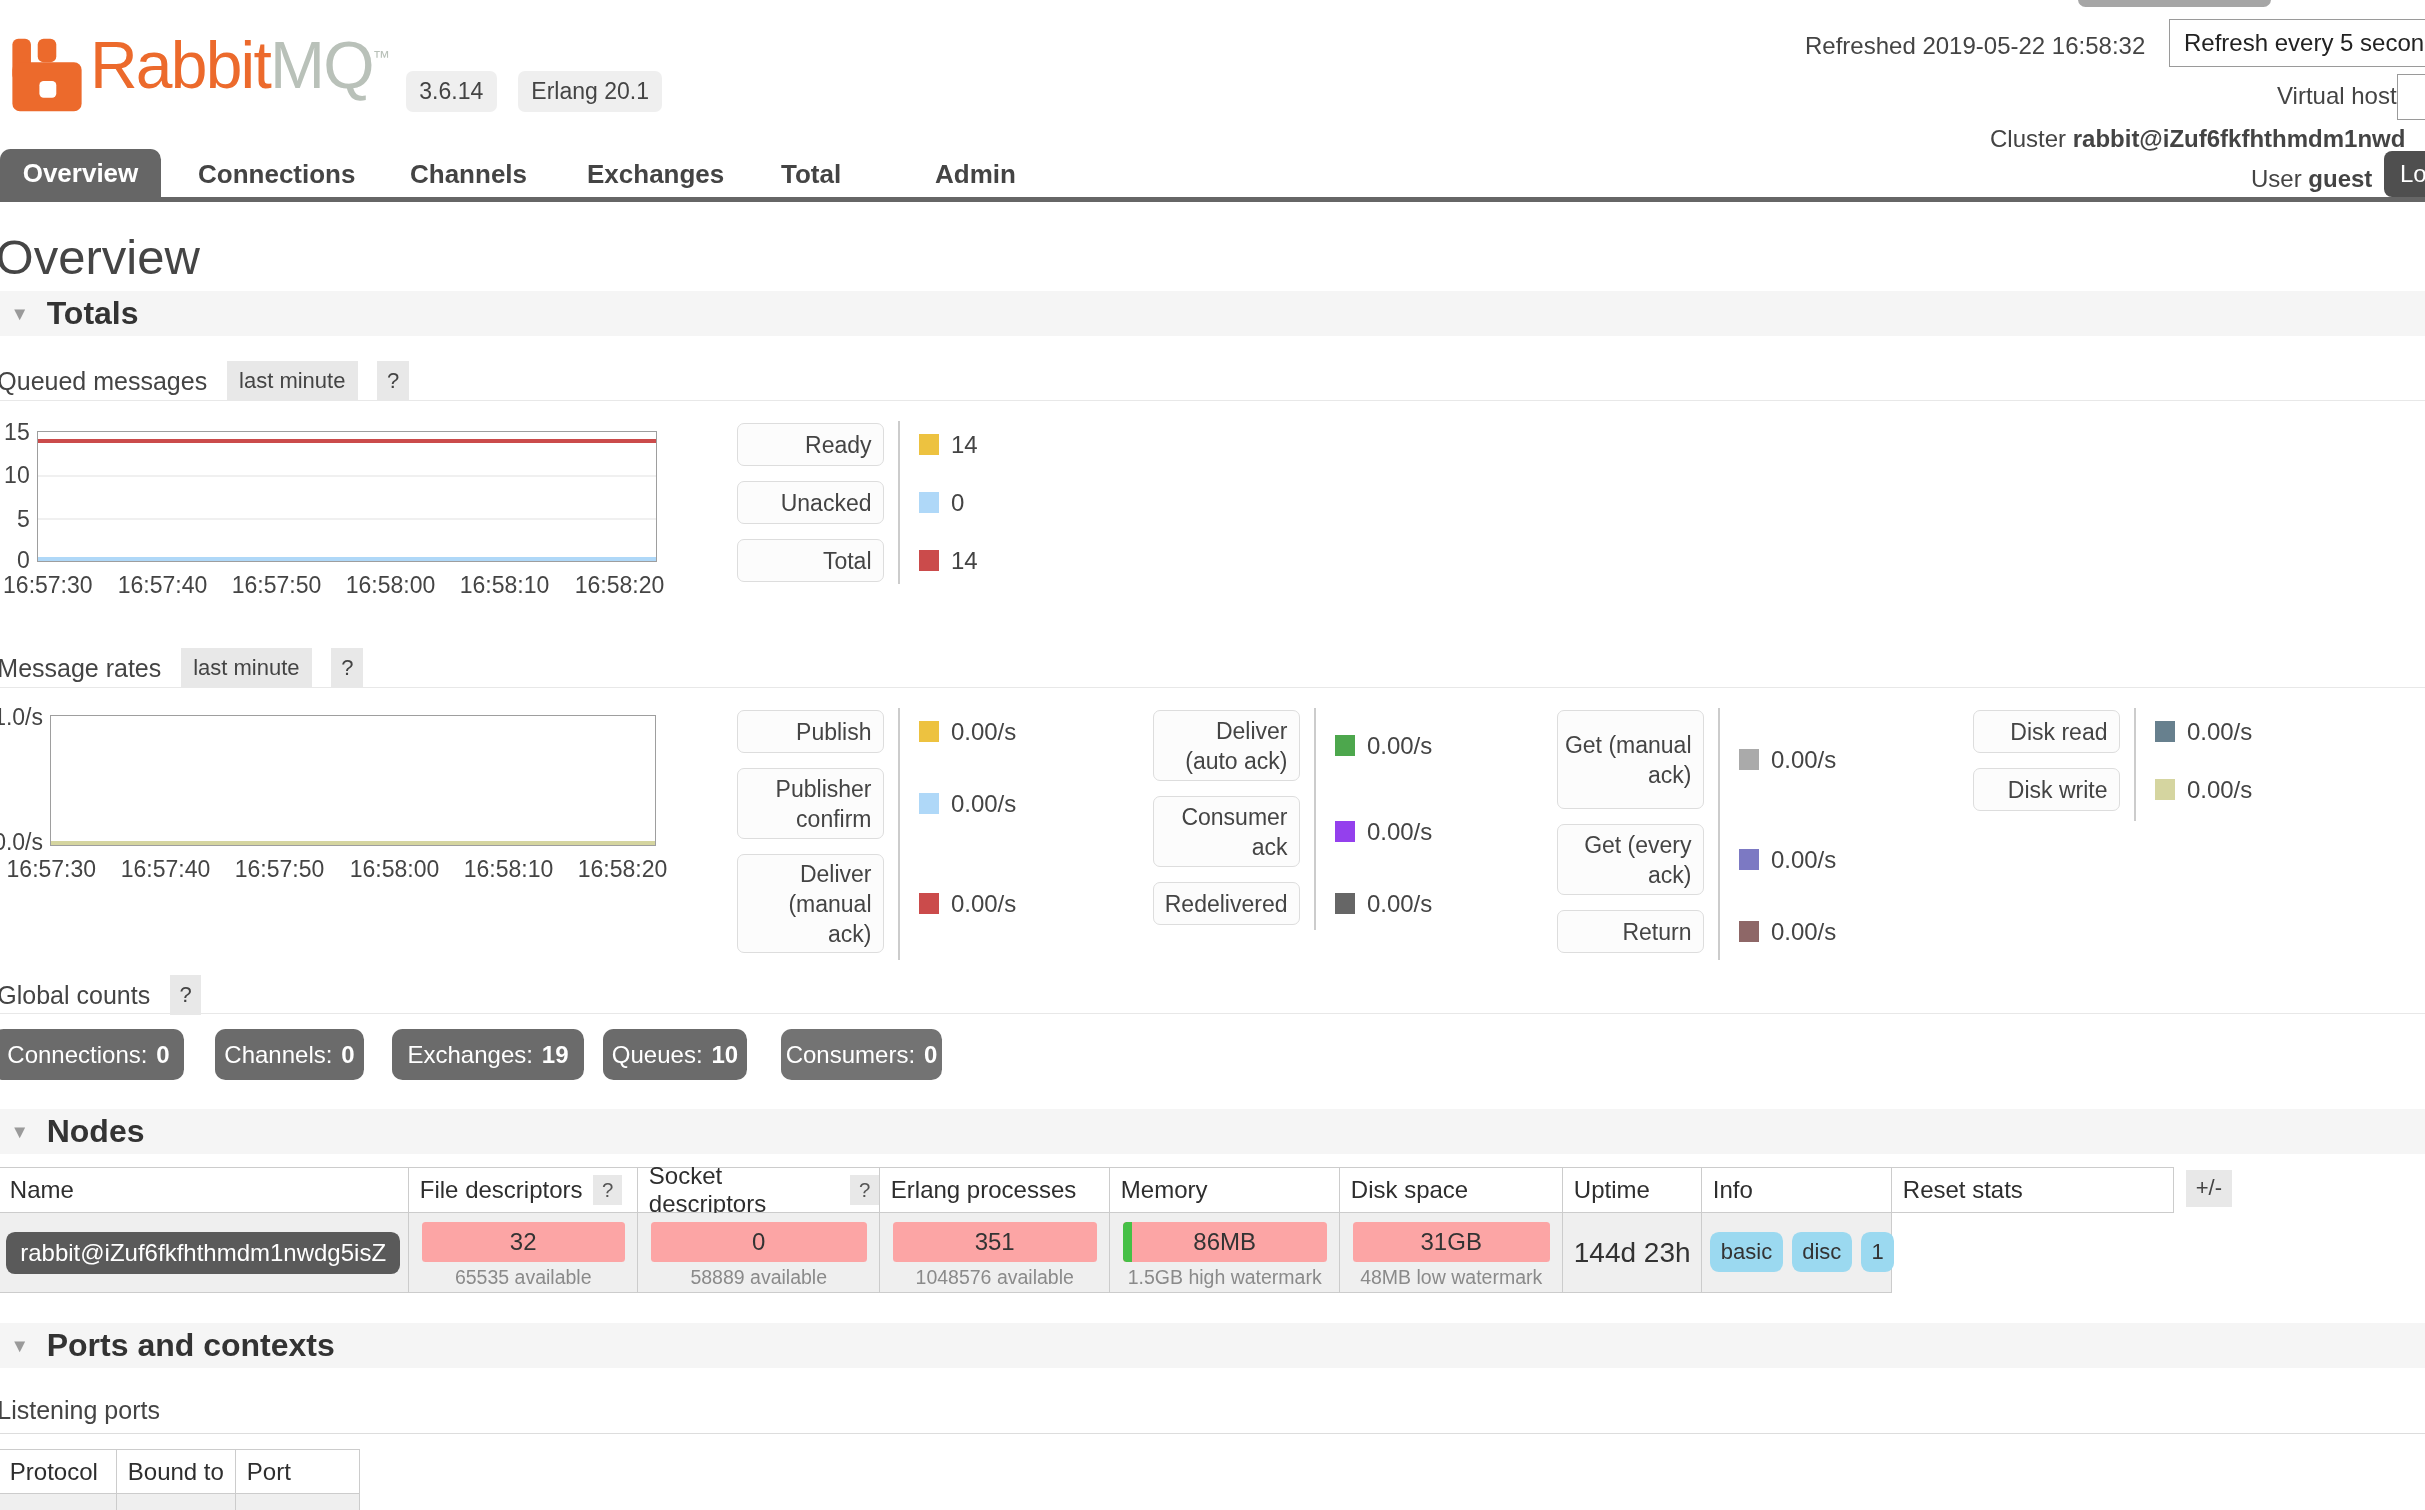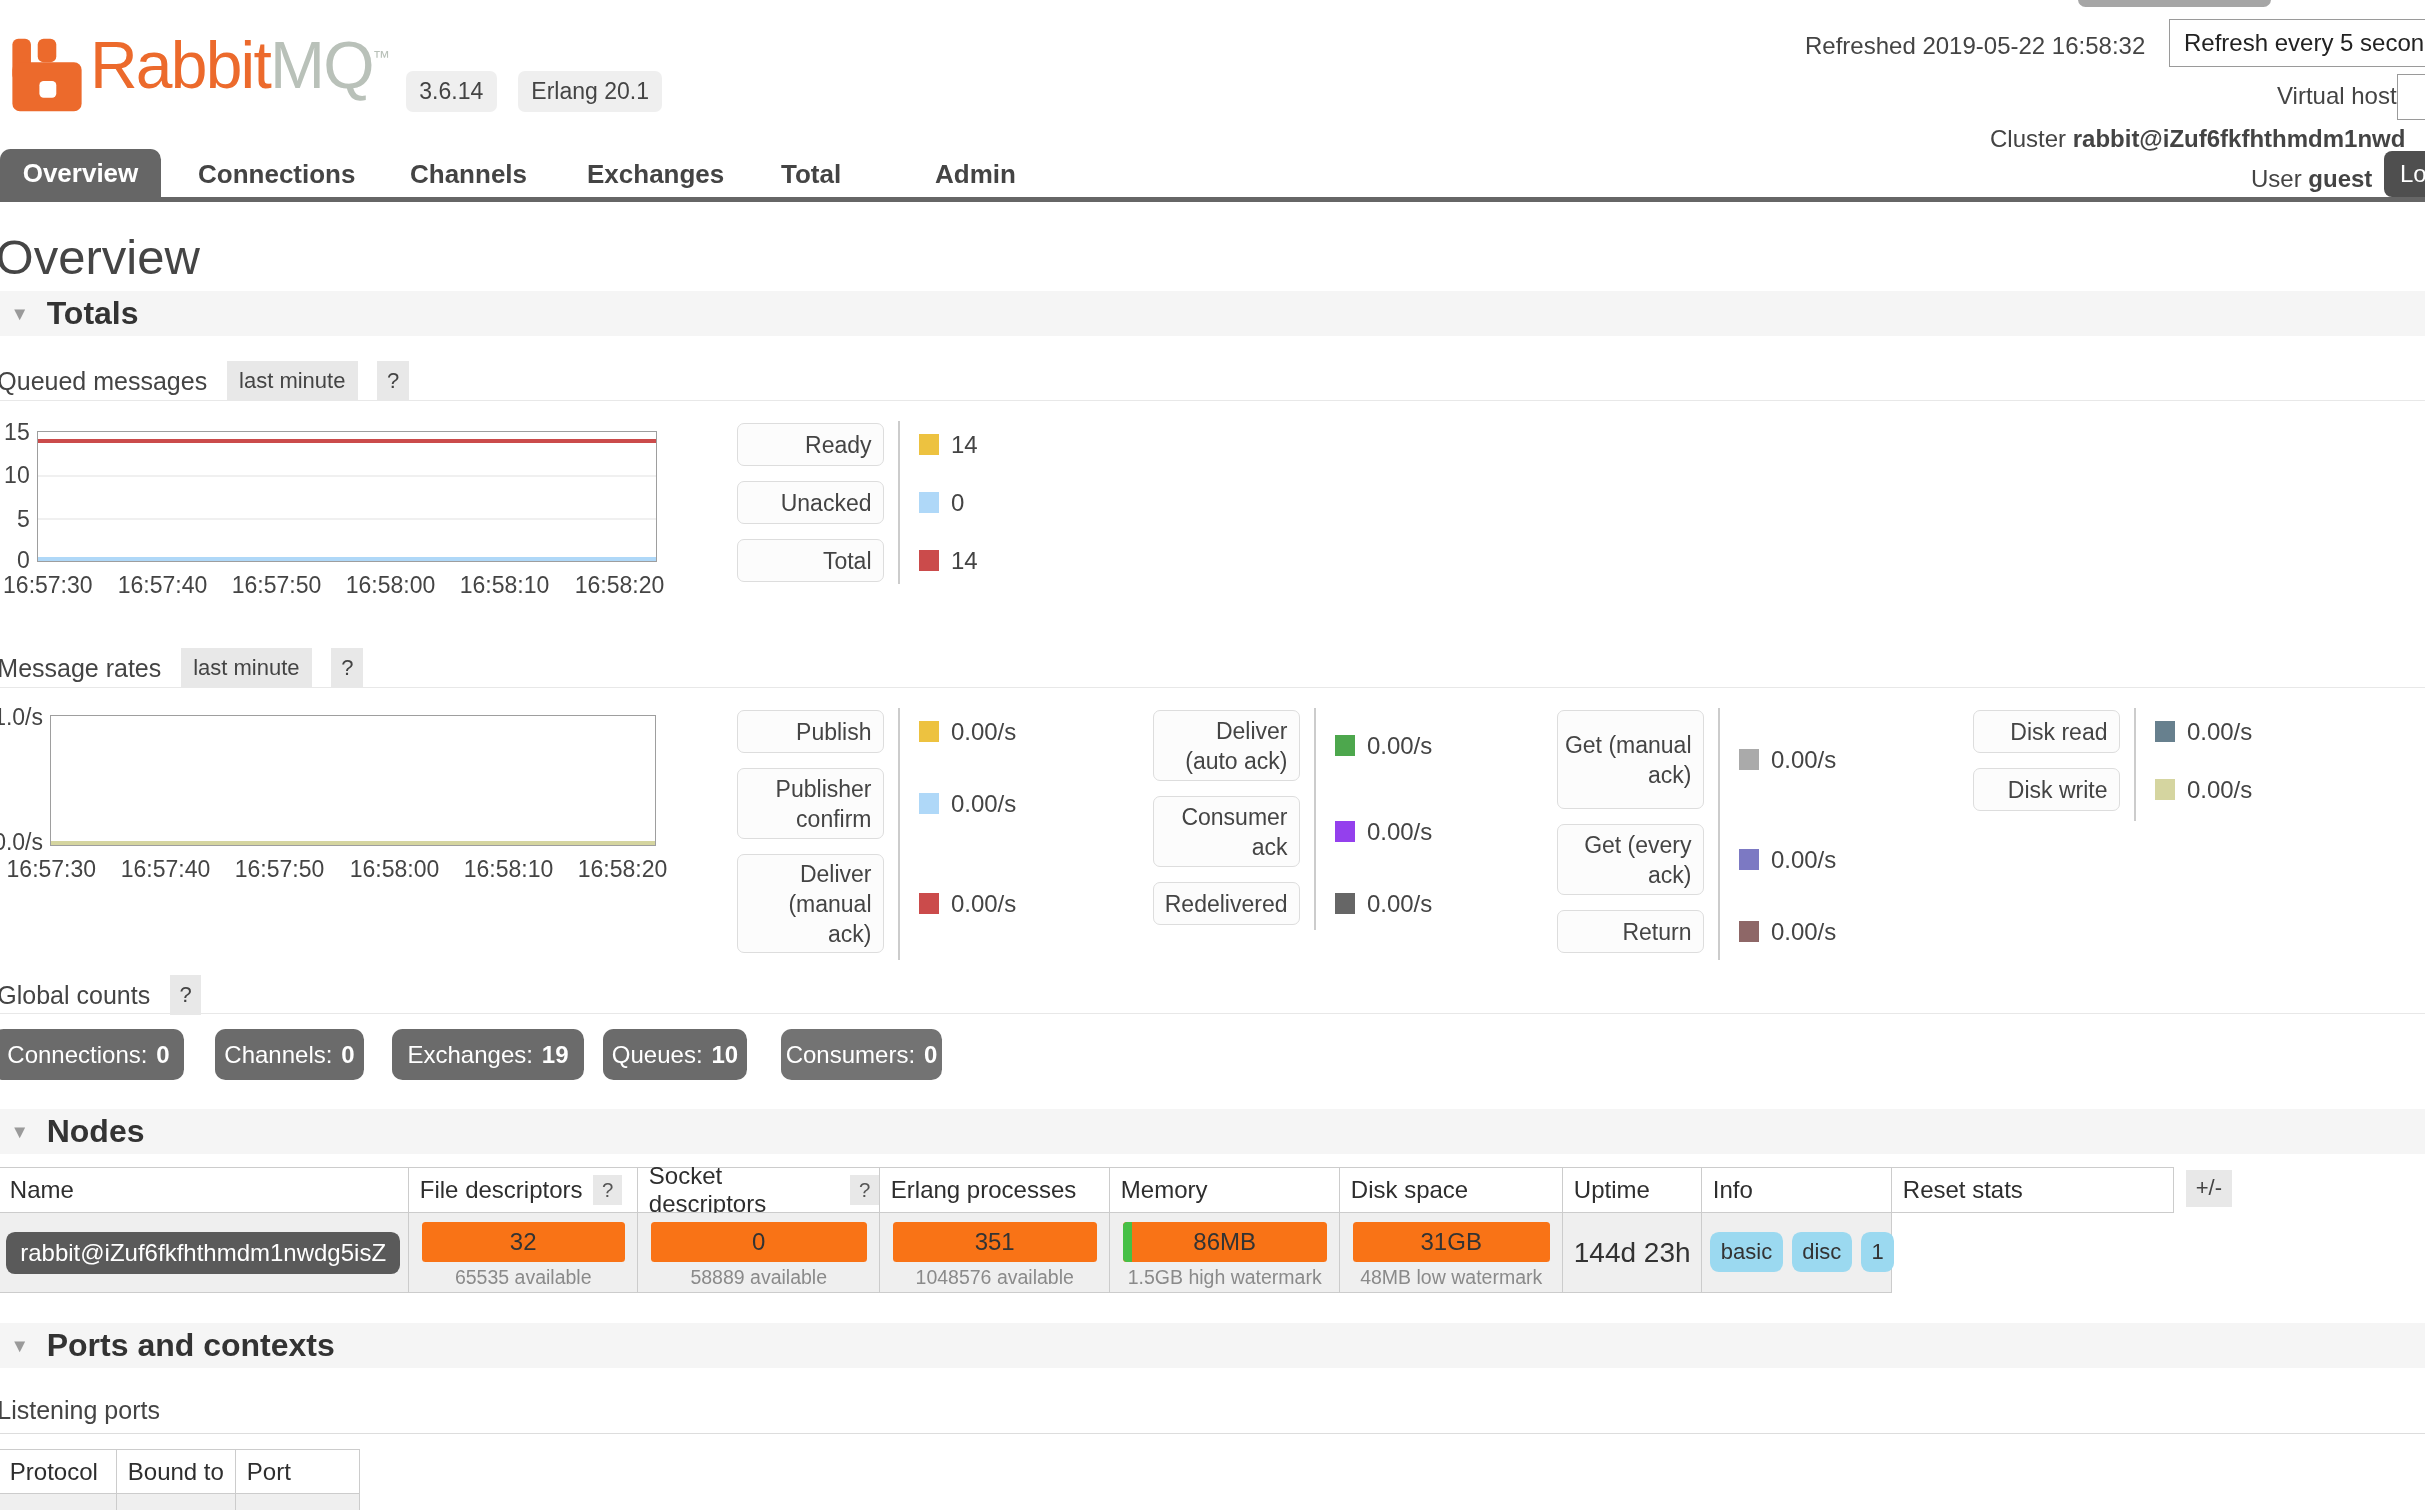"32" .gbar { background: #f97316 -> #fca5a5 }
